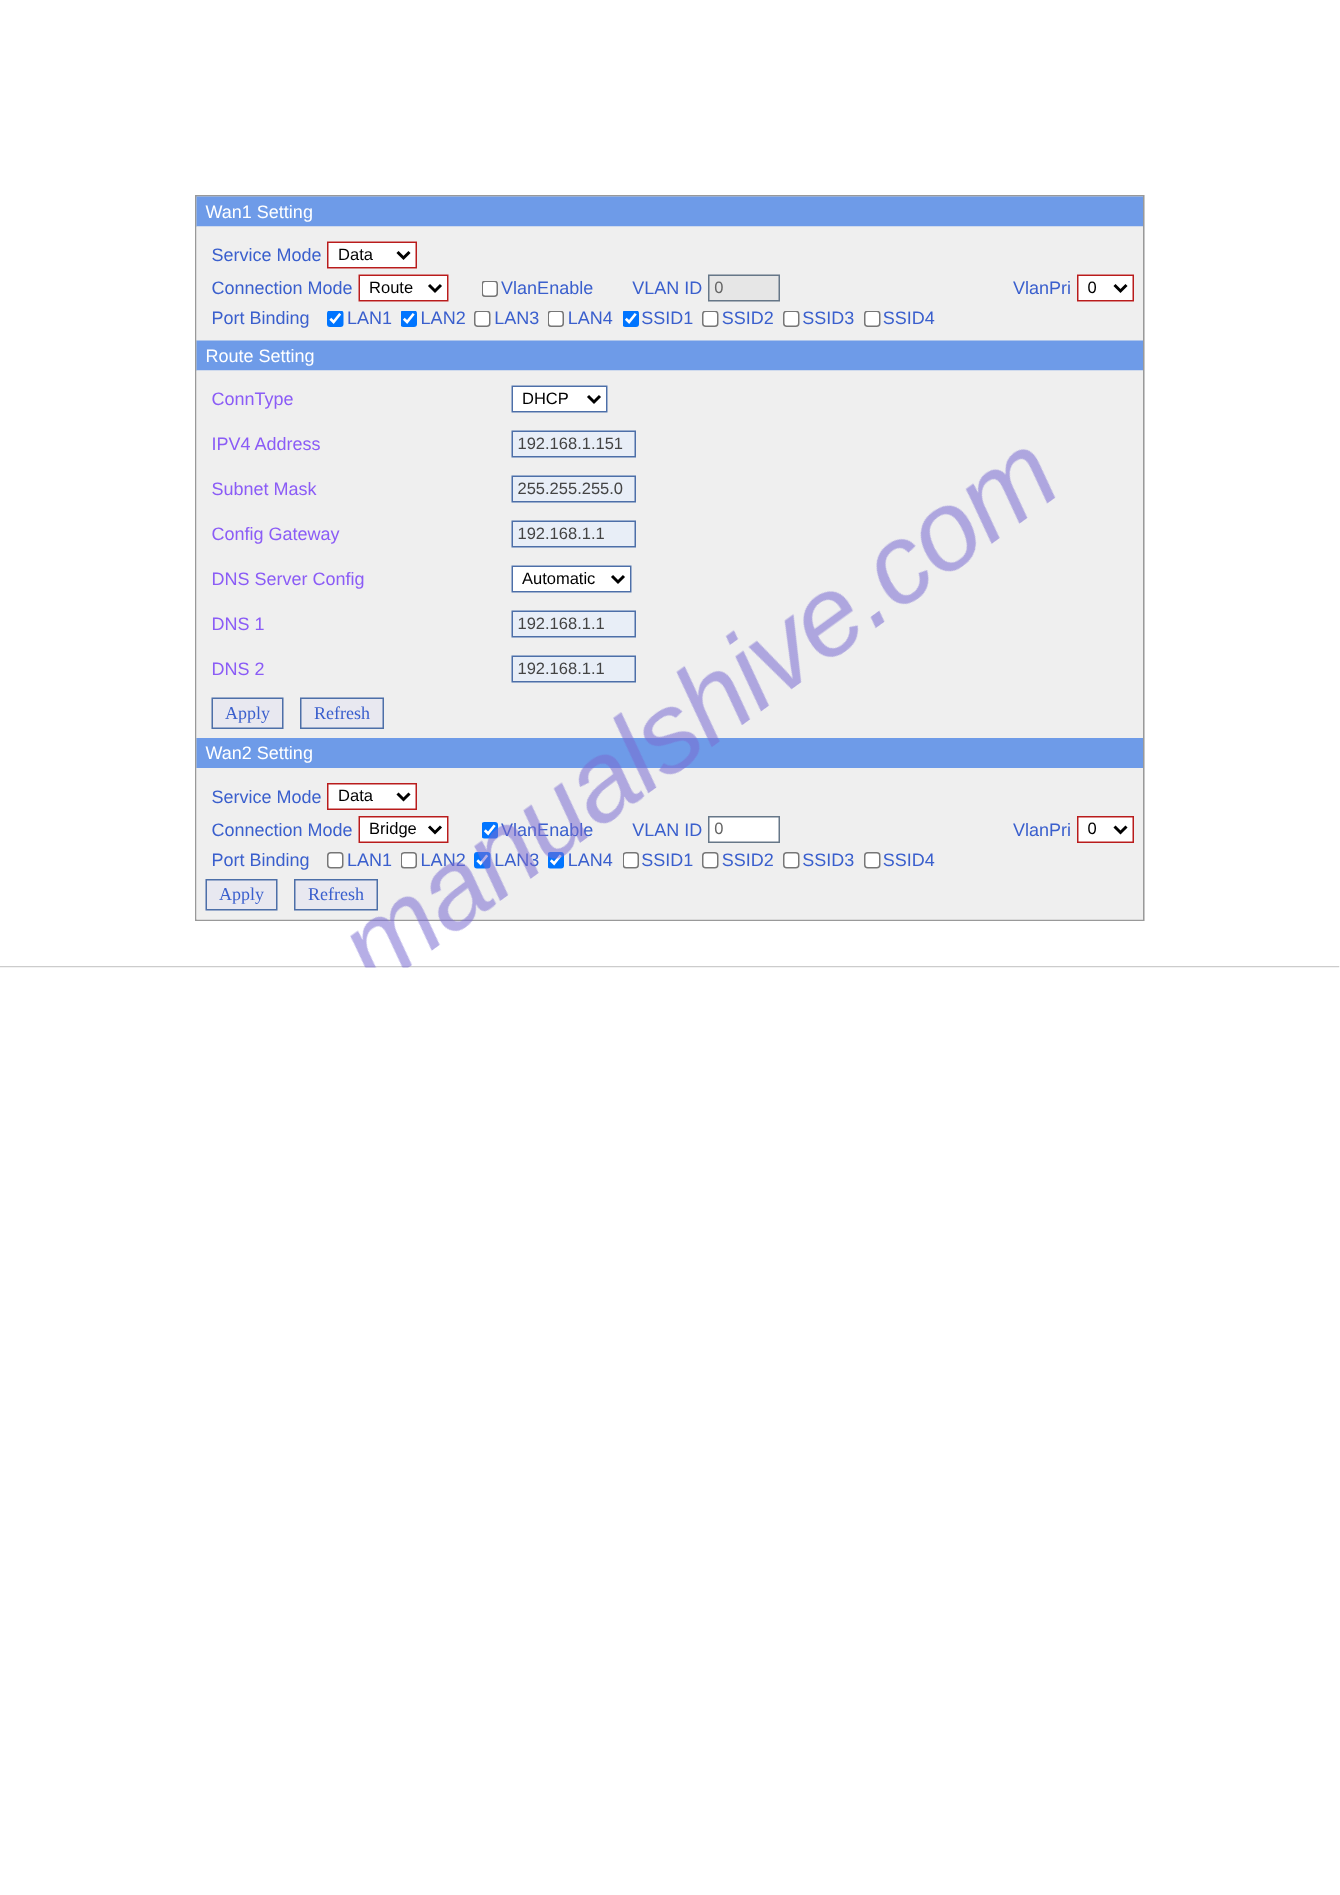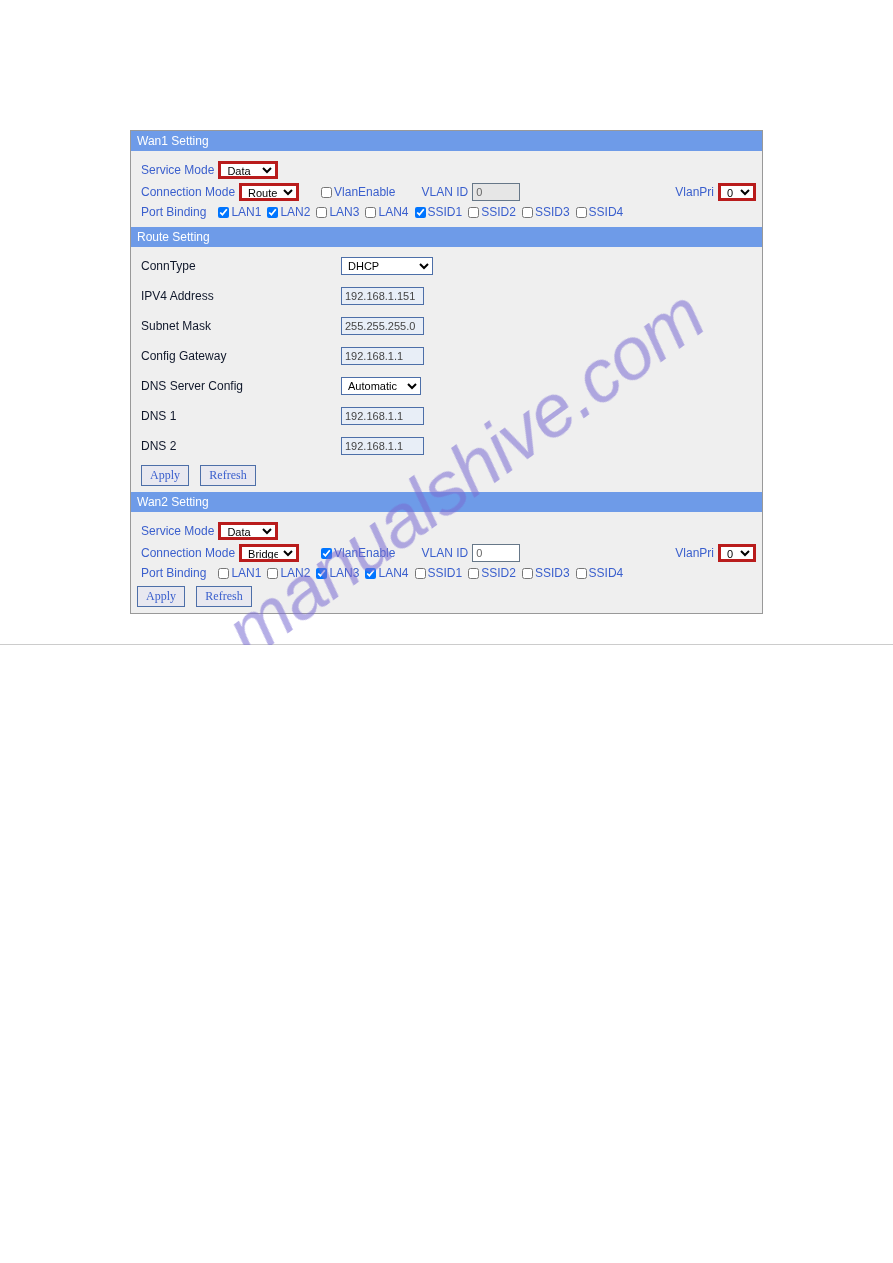"Data" .select-box { border: 3px solid #b91c1c -> 1px solid #b91c1c }
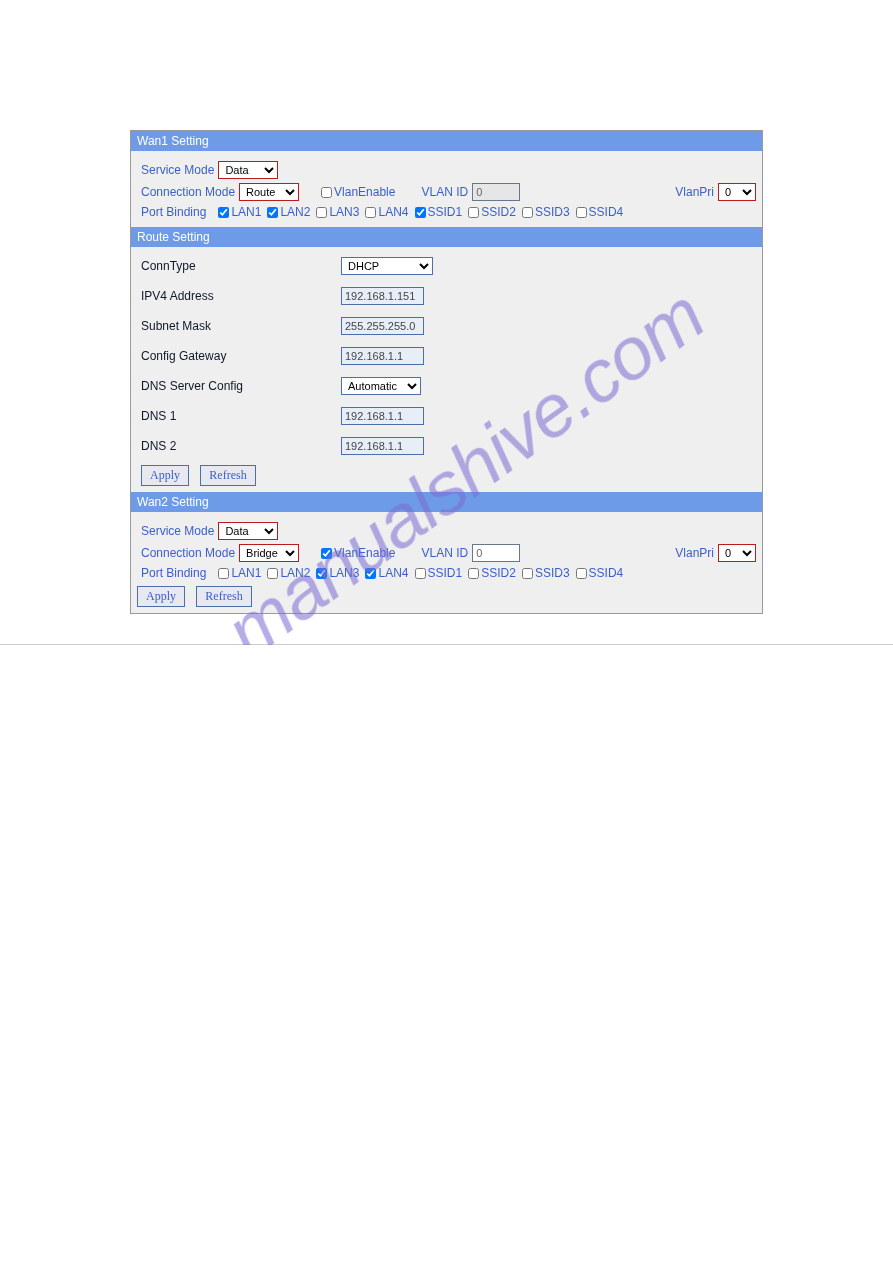"ConnType" .route-lbl { color: #0f172a -> #8b5cf6 }
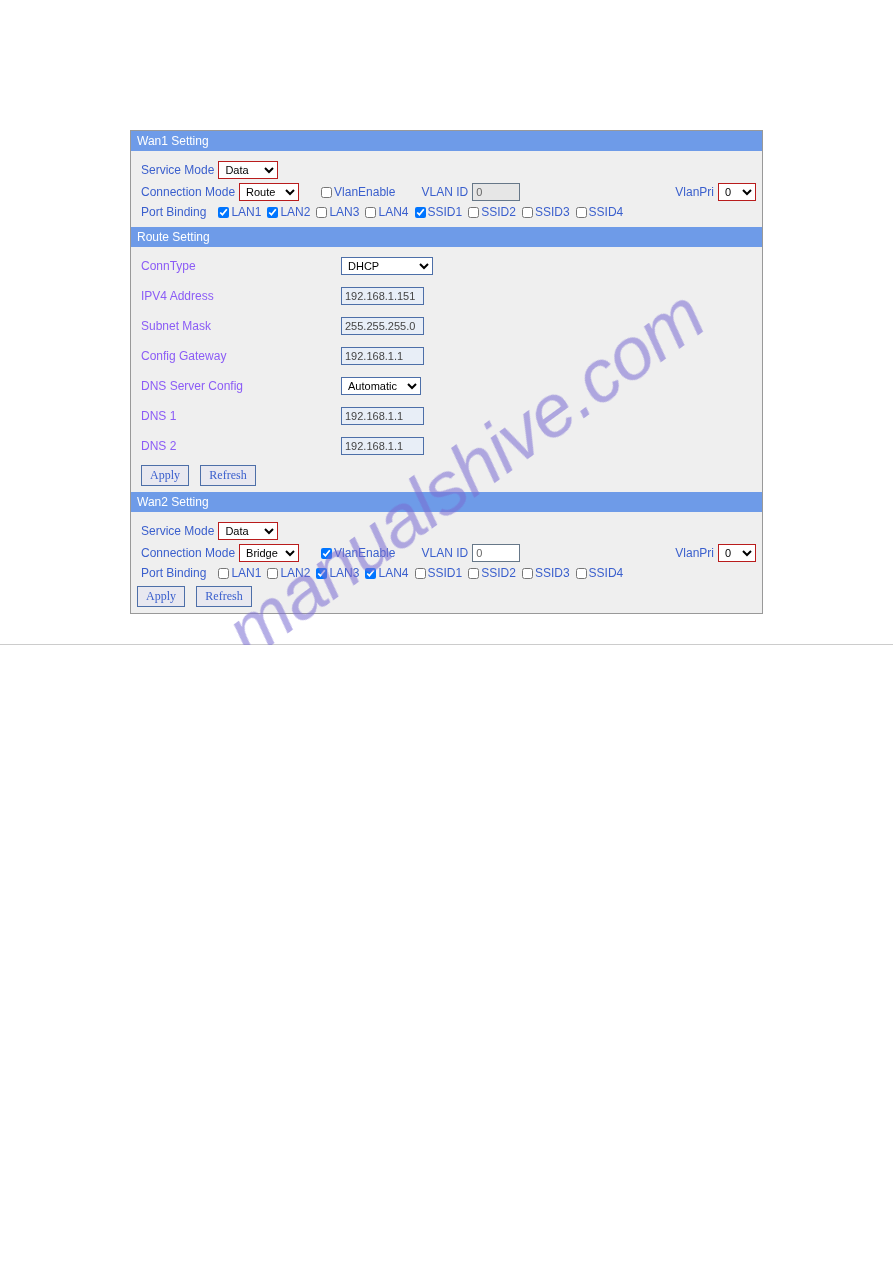"DHCP" select.select-box { width: 92px -> 64px }
